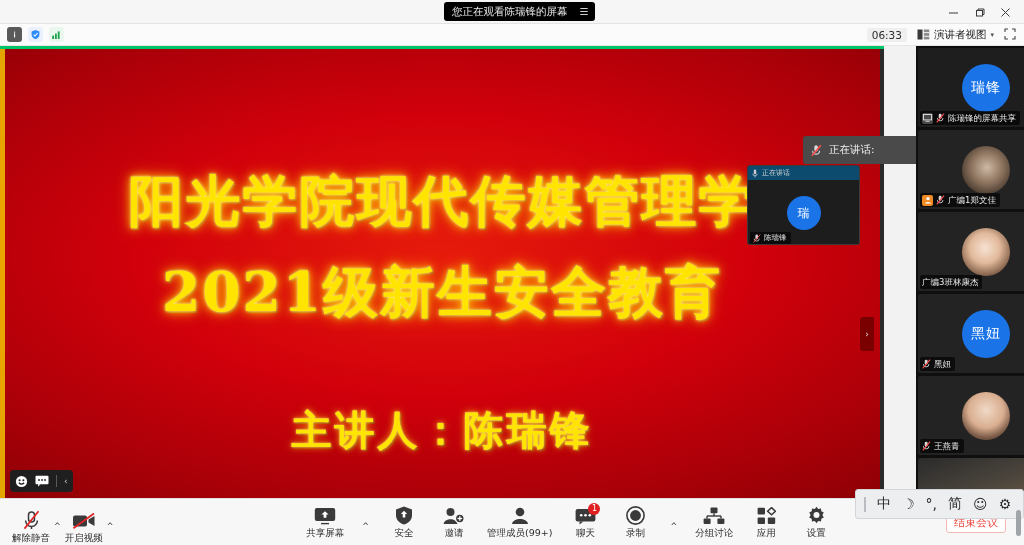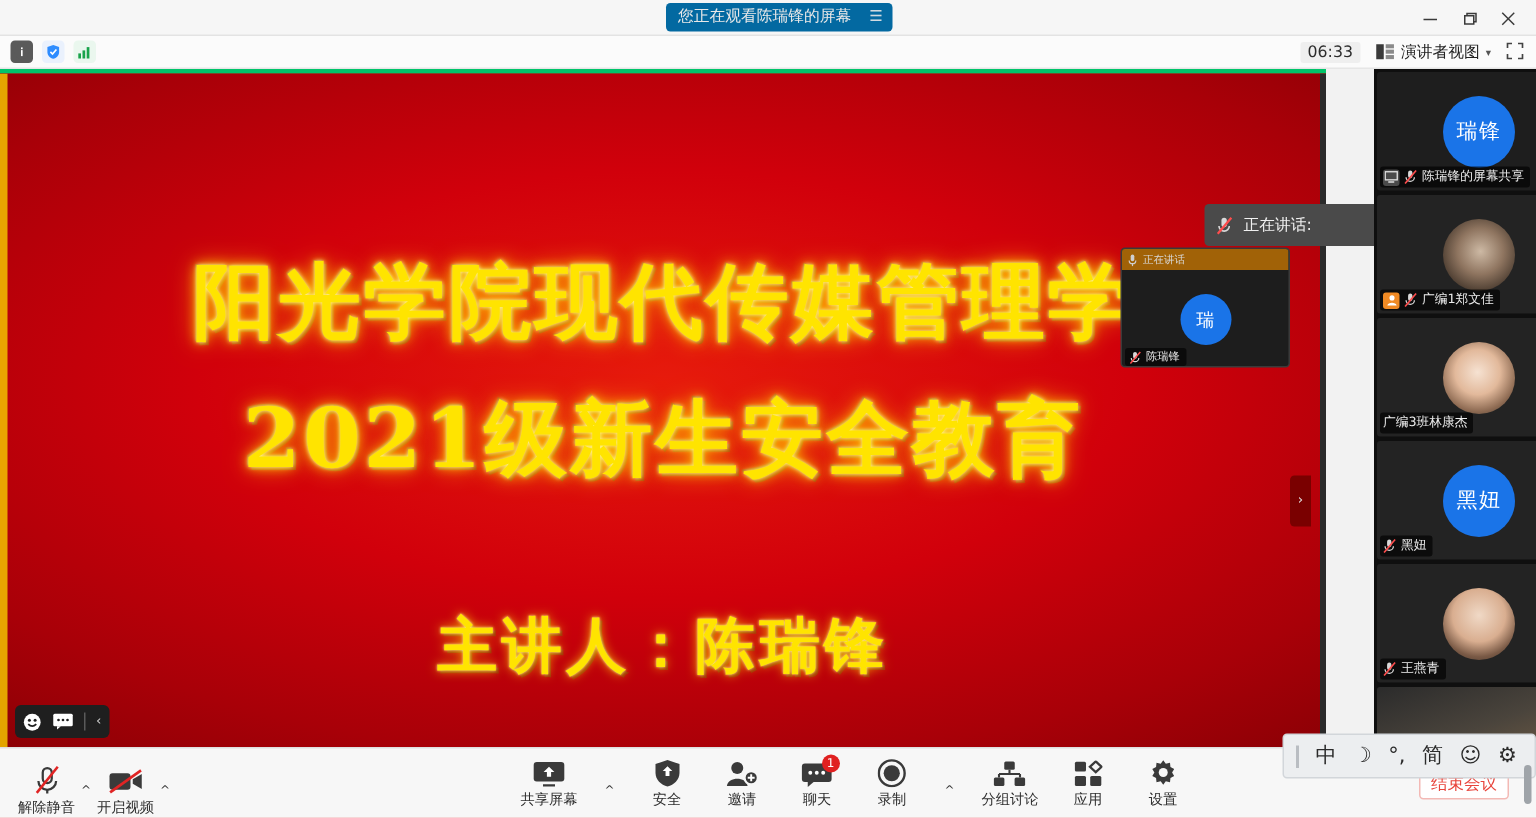"您正在观看陈瑞锋的屏幕" .view-pill { background: #0369a1 -> #000000 }
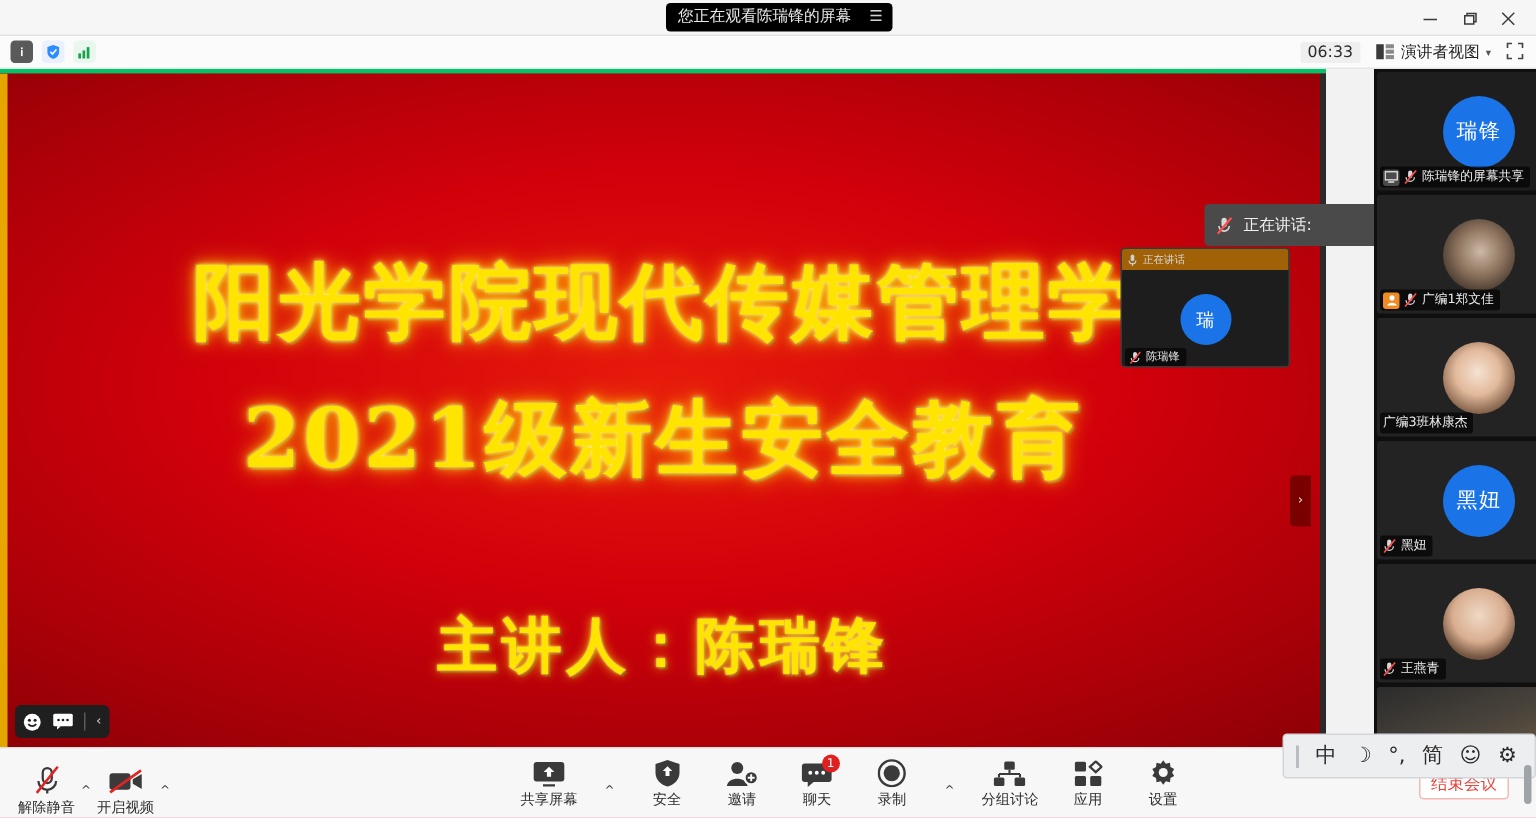"正在讲话" .float-win .fw-head { background: #a16207 -> #0c4a6e }
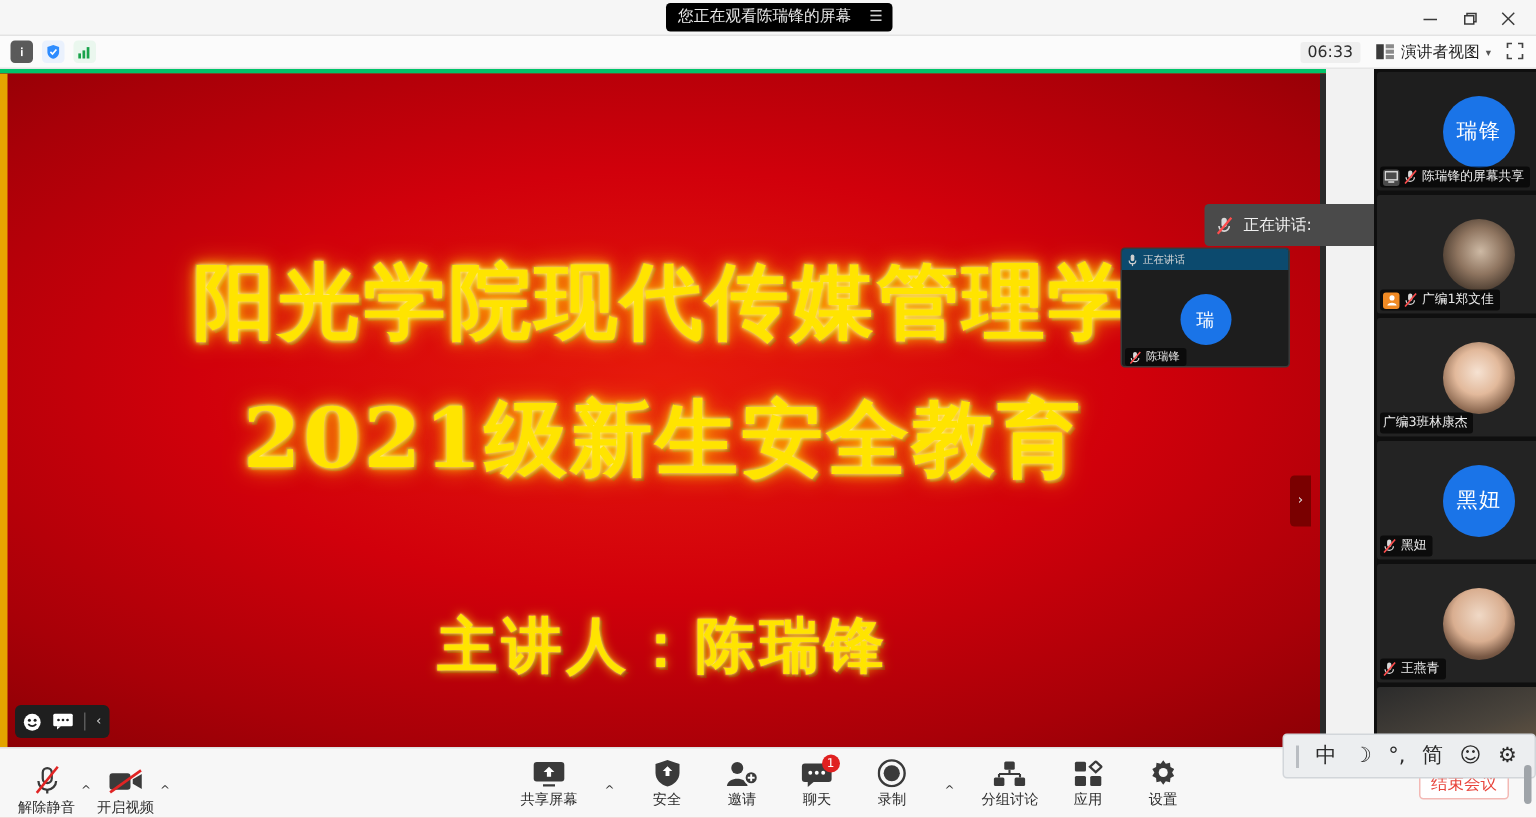"管理成员(99+)" div.ctrl { html: none -> <div> <span> <svg> <circle></circle> <path></path> </svg> </span> <span>管理成员(99+)</span> </div> }
